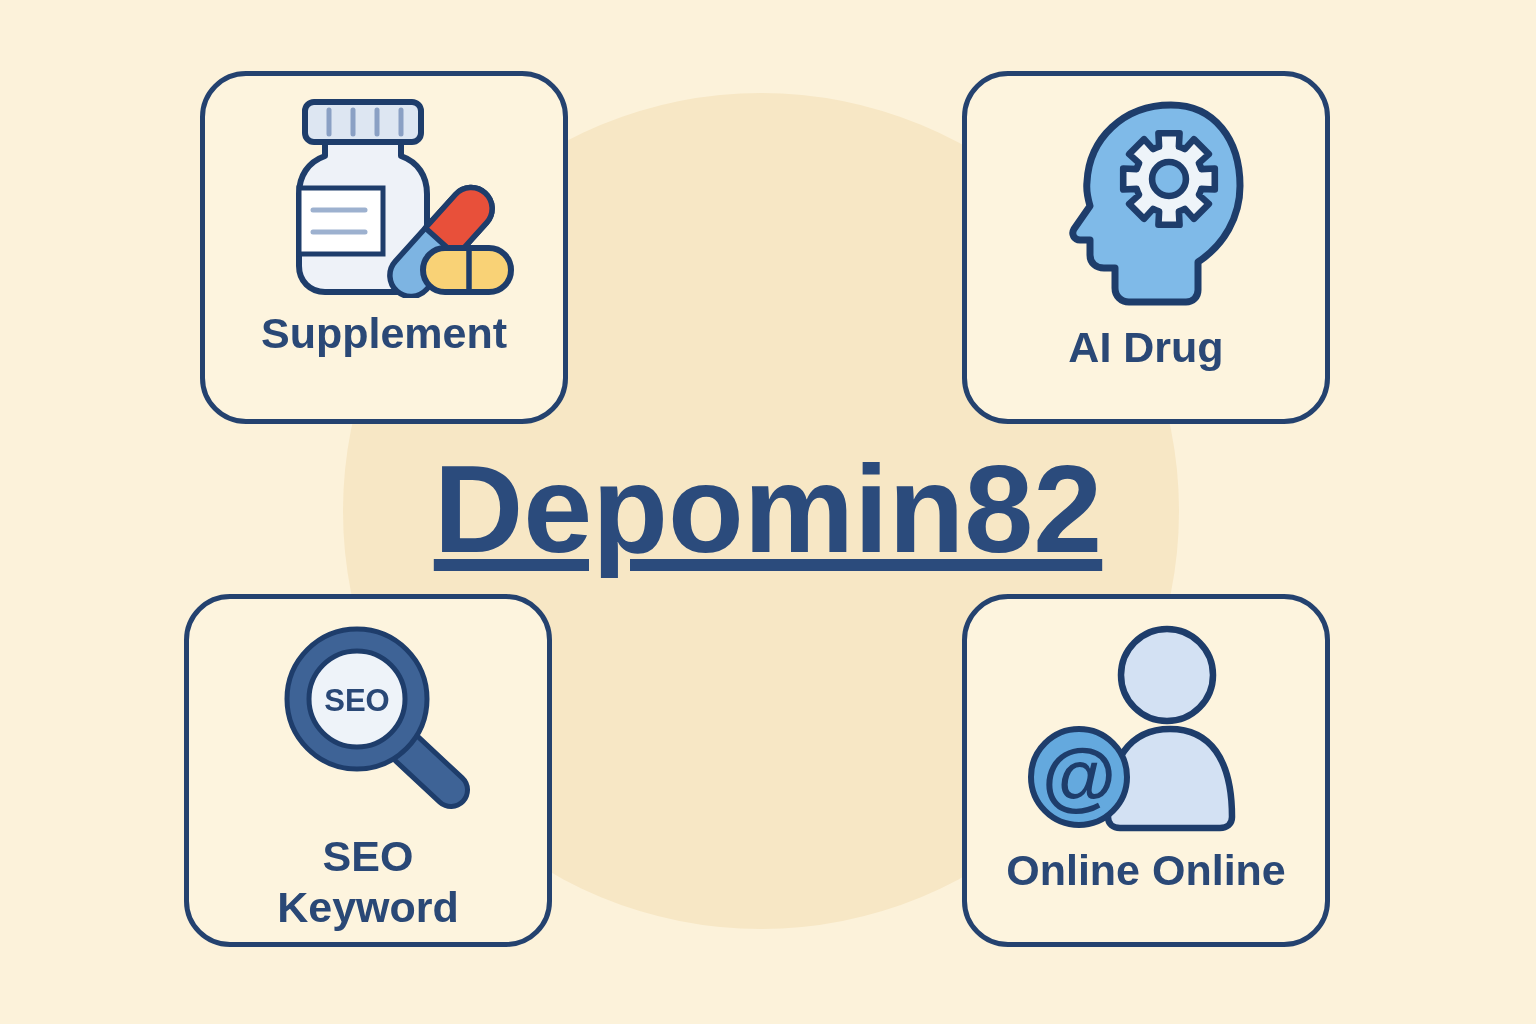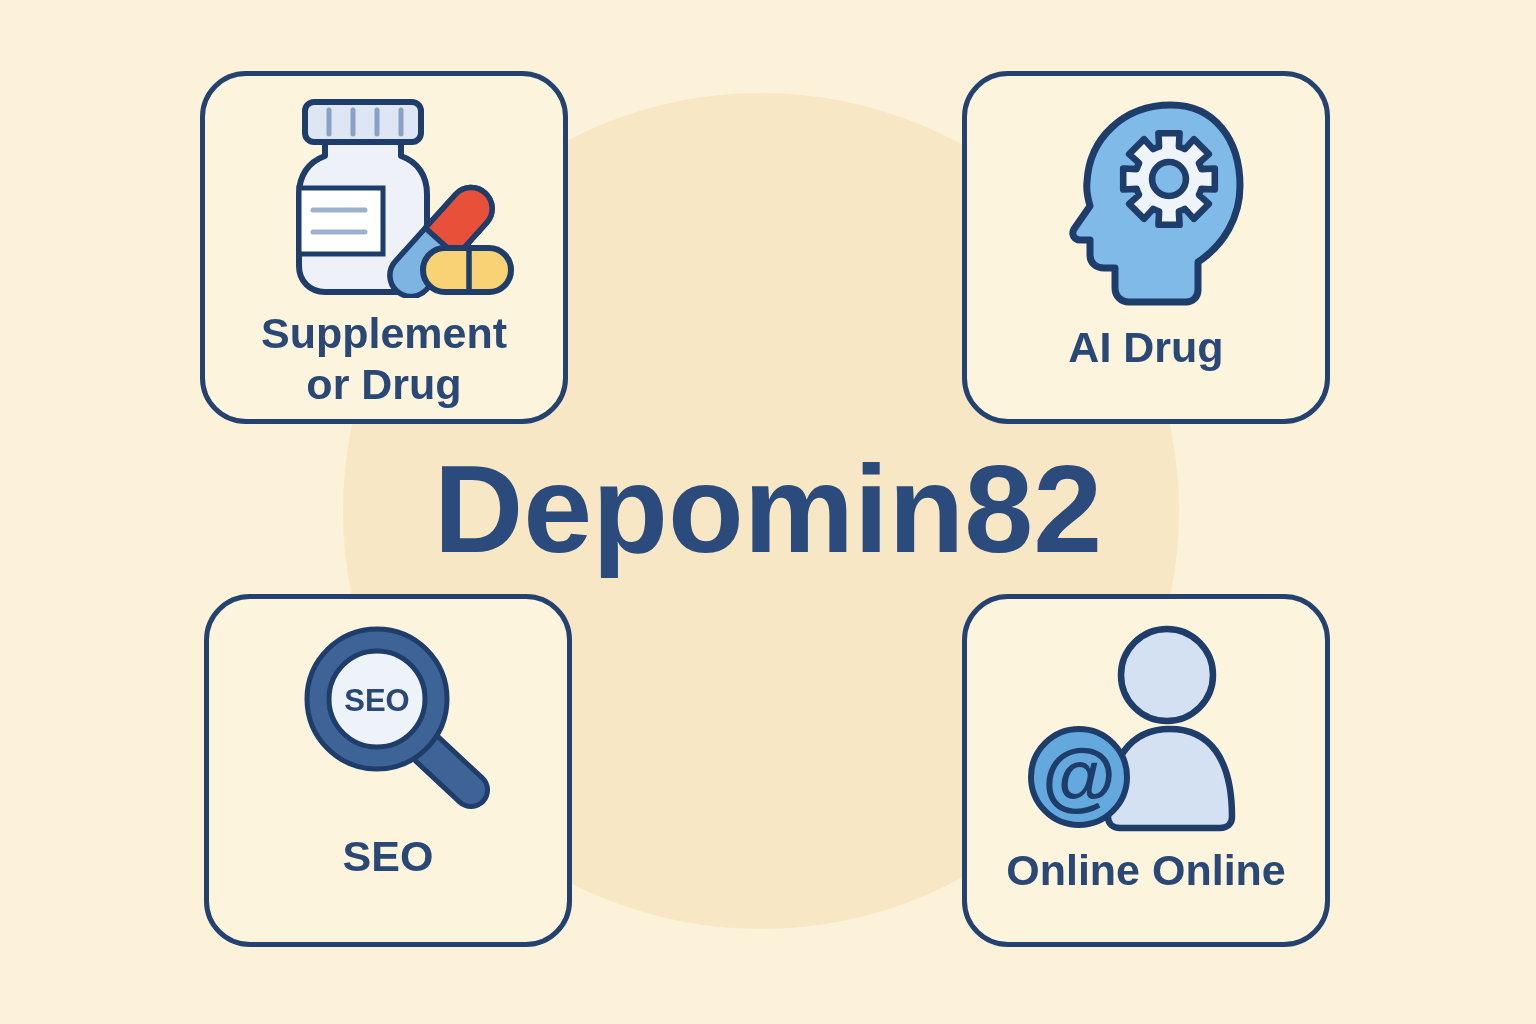"or Drug" span { html: <span>or Drug</span> -> none }
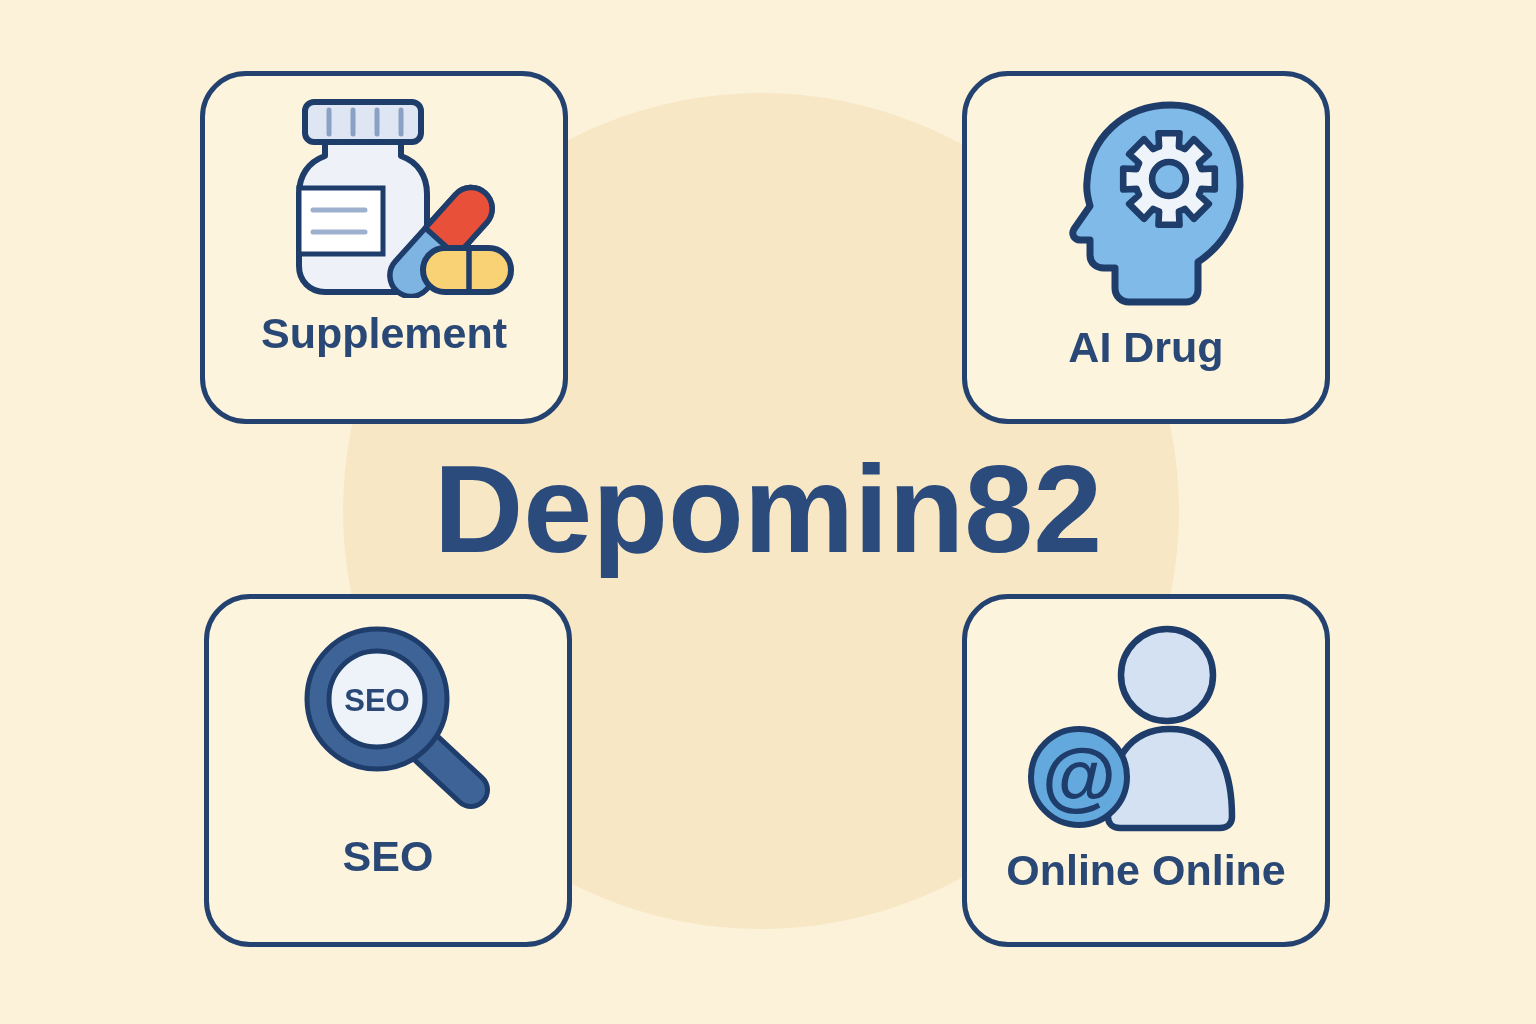"Depomin82" .title { text-decoration: none -> underline }
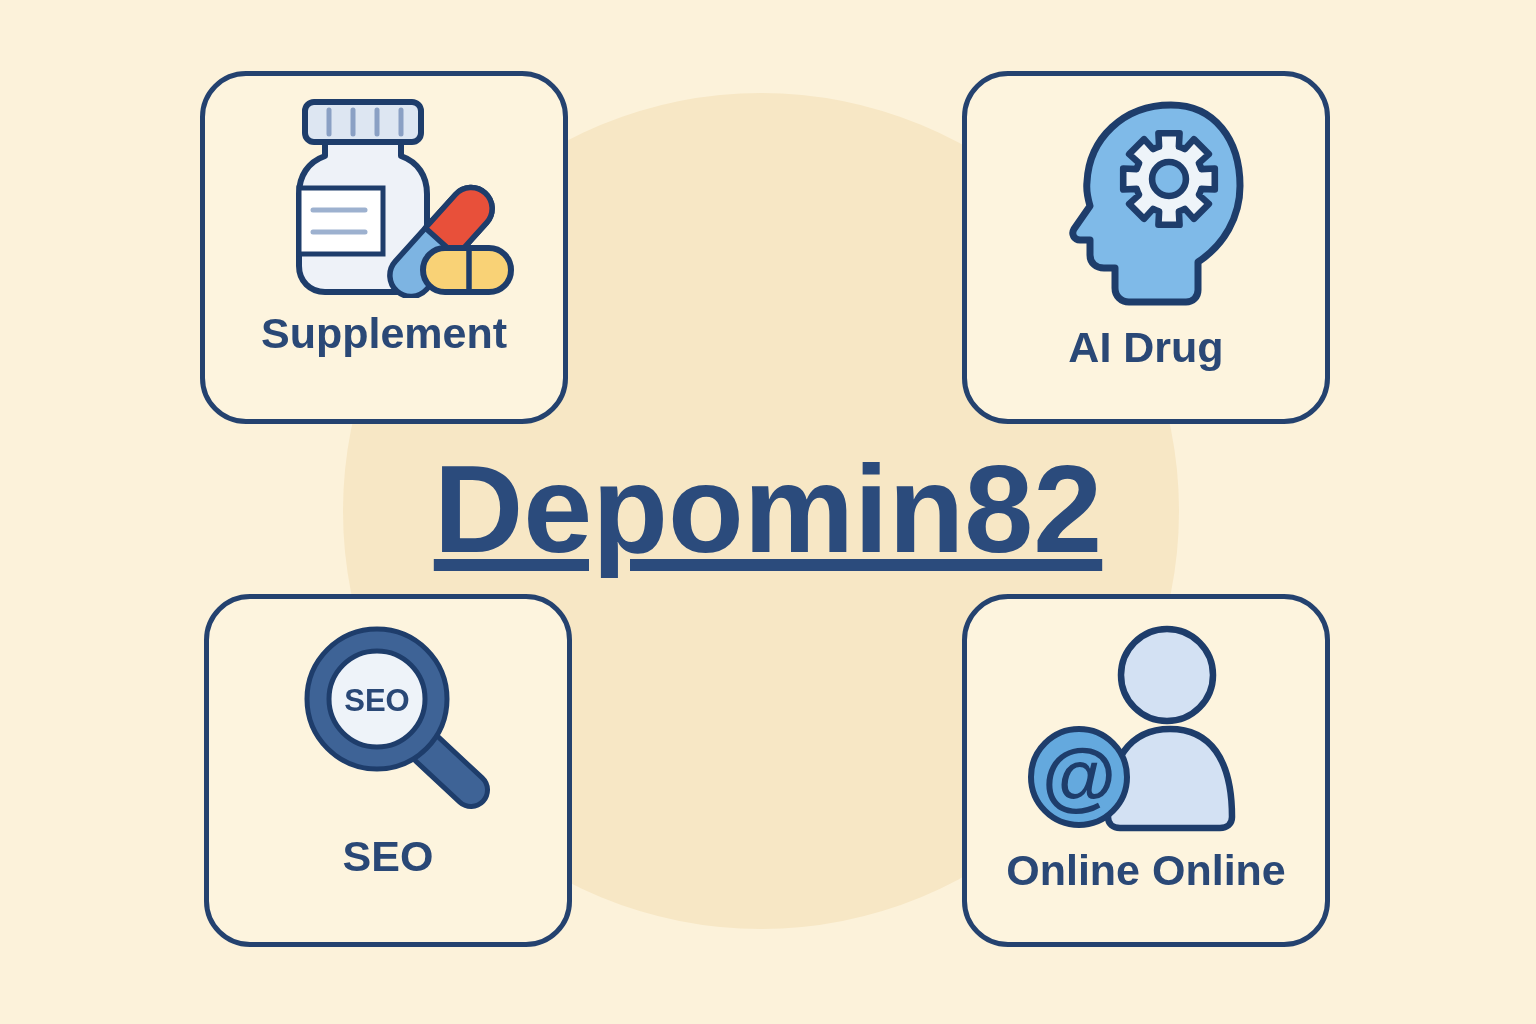"SEO" .card.bl { left: 204px -> 184px }
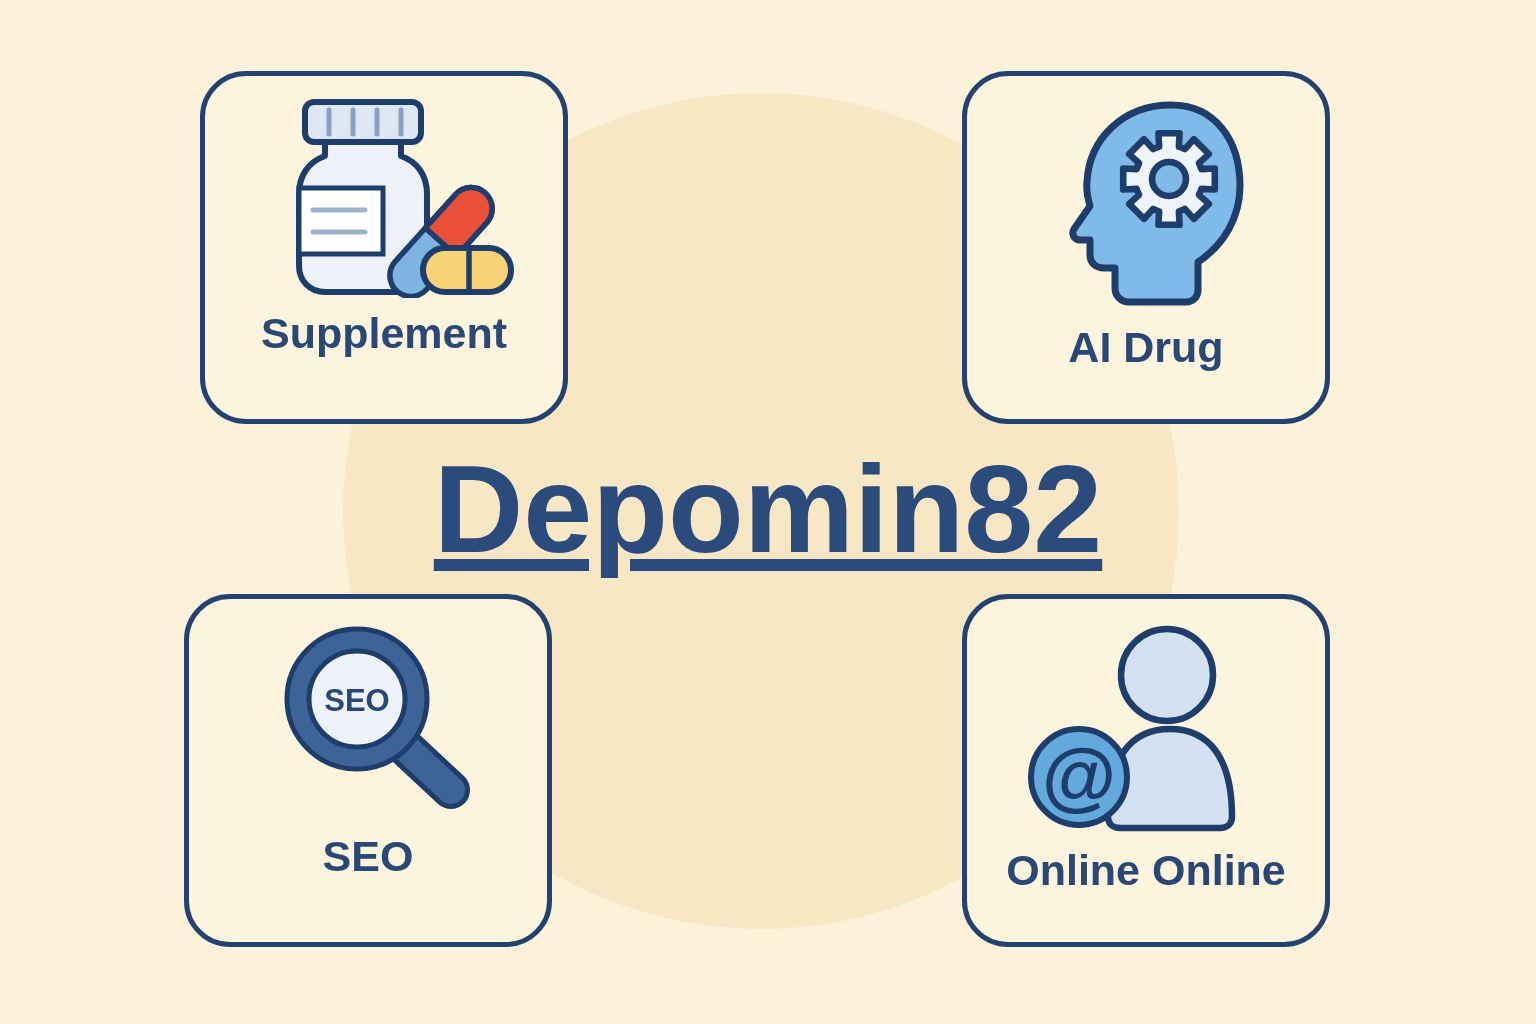"Keyword" span { html: none -> <span>Keyword</span> }
